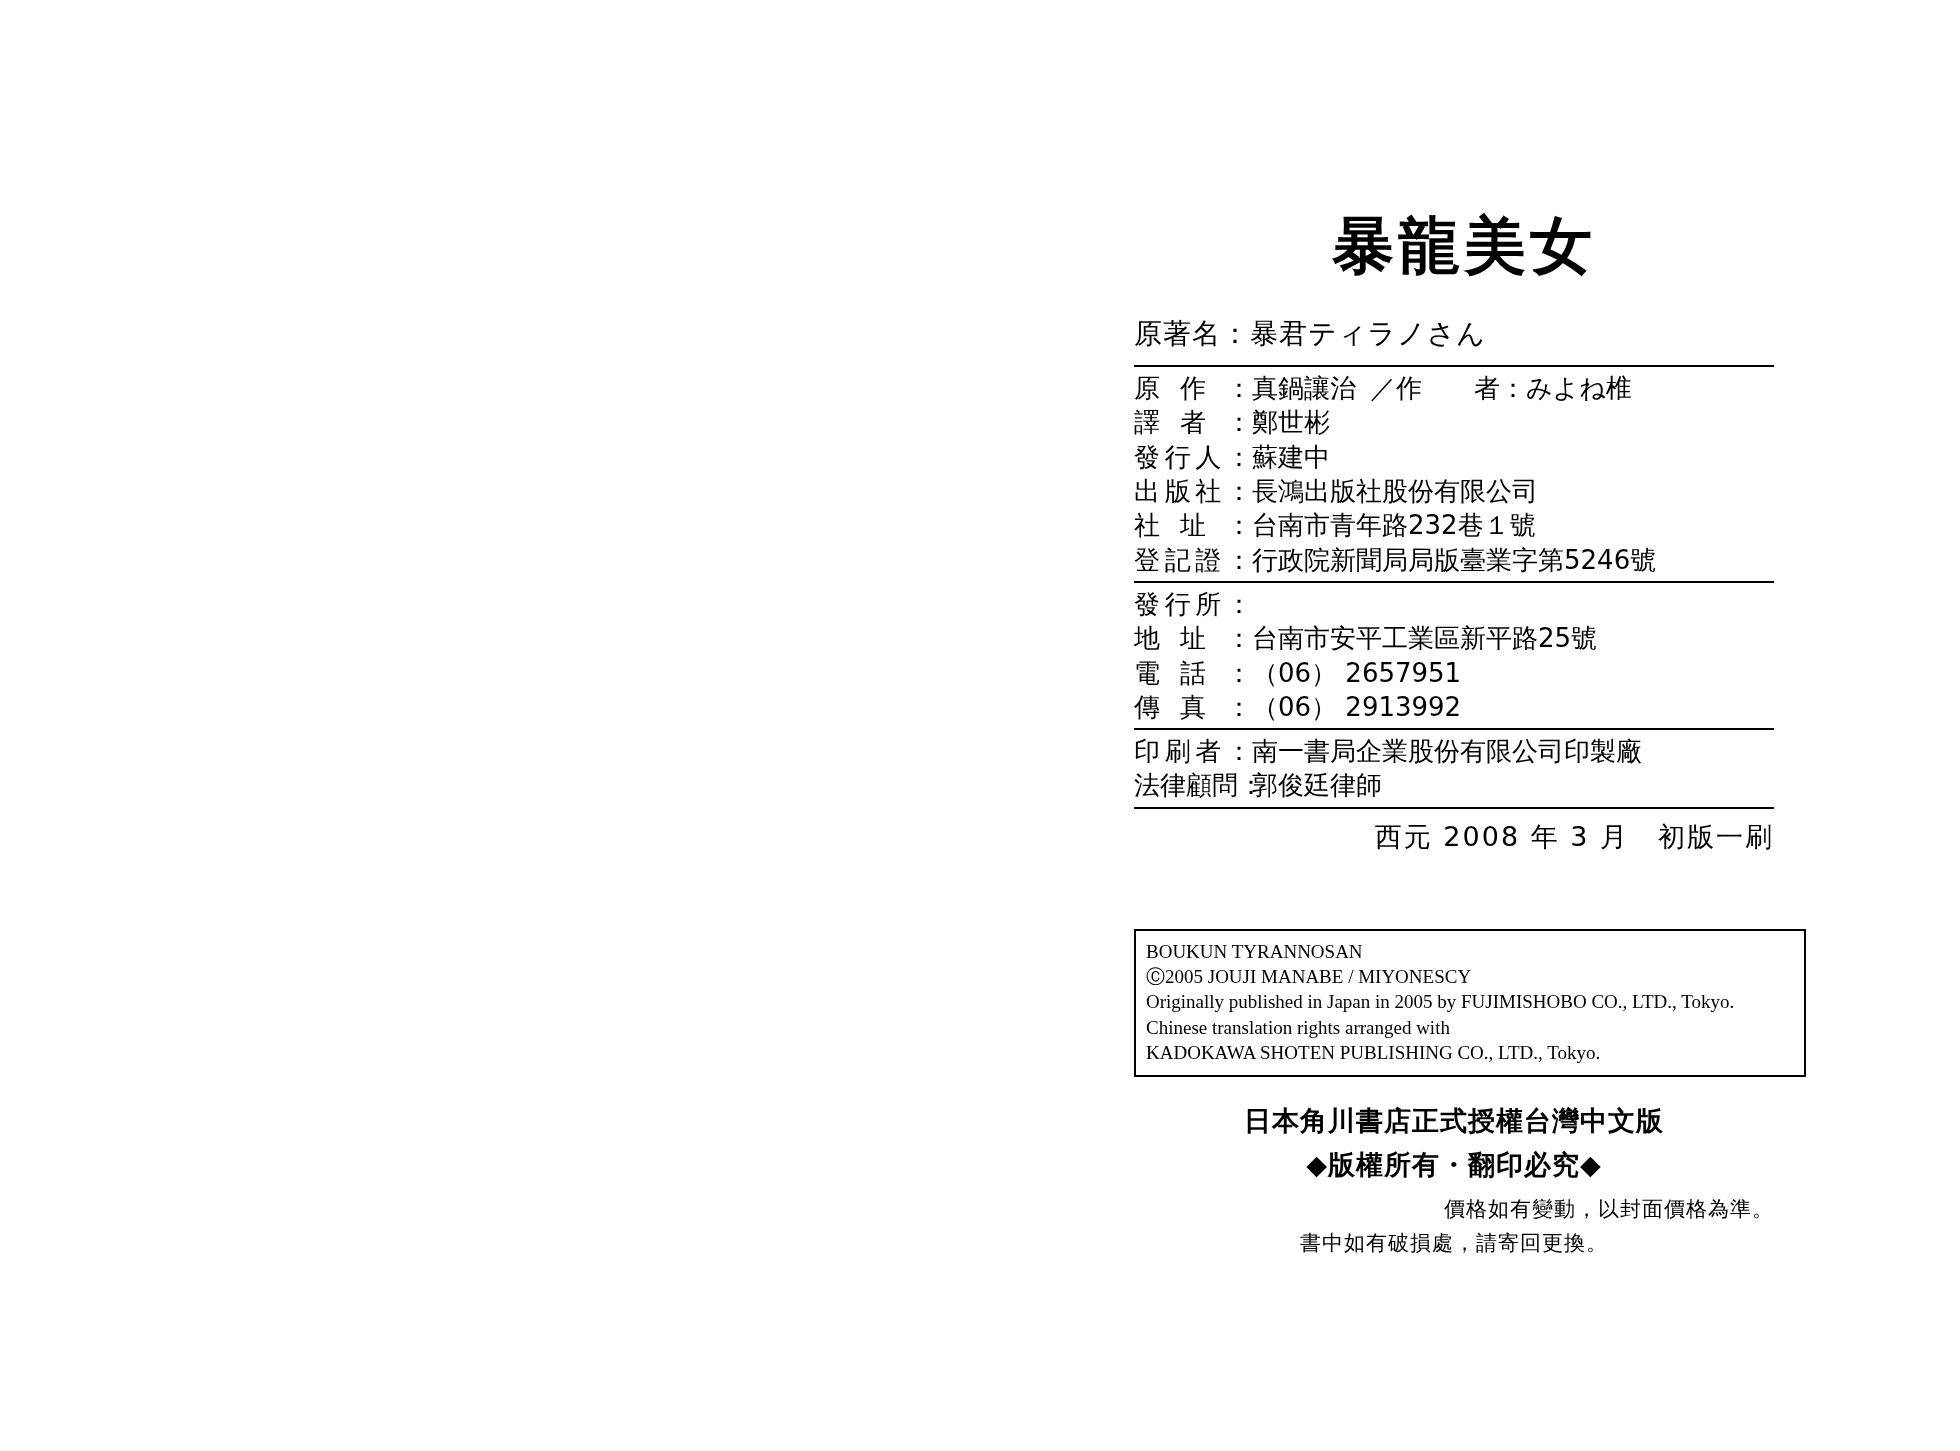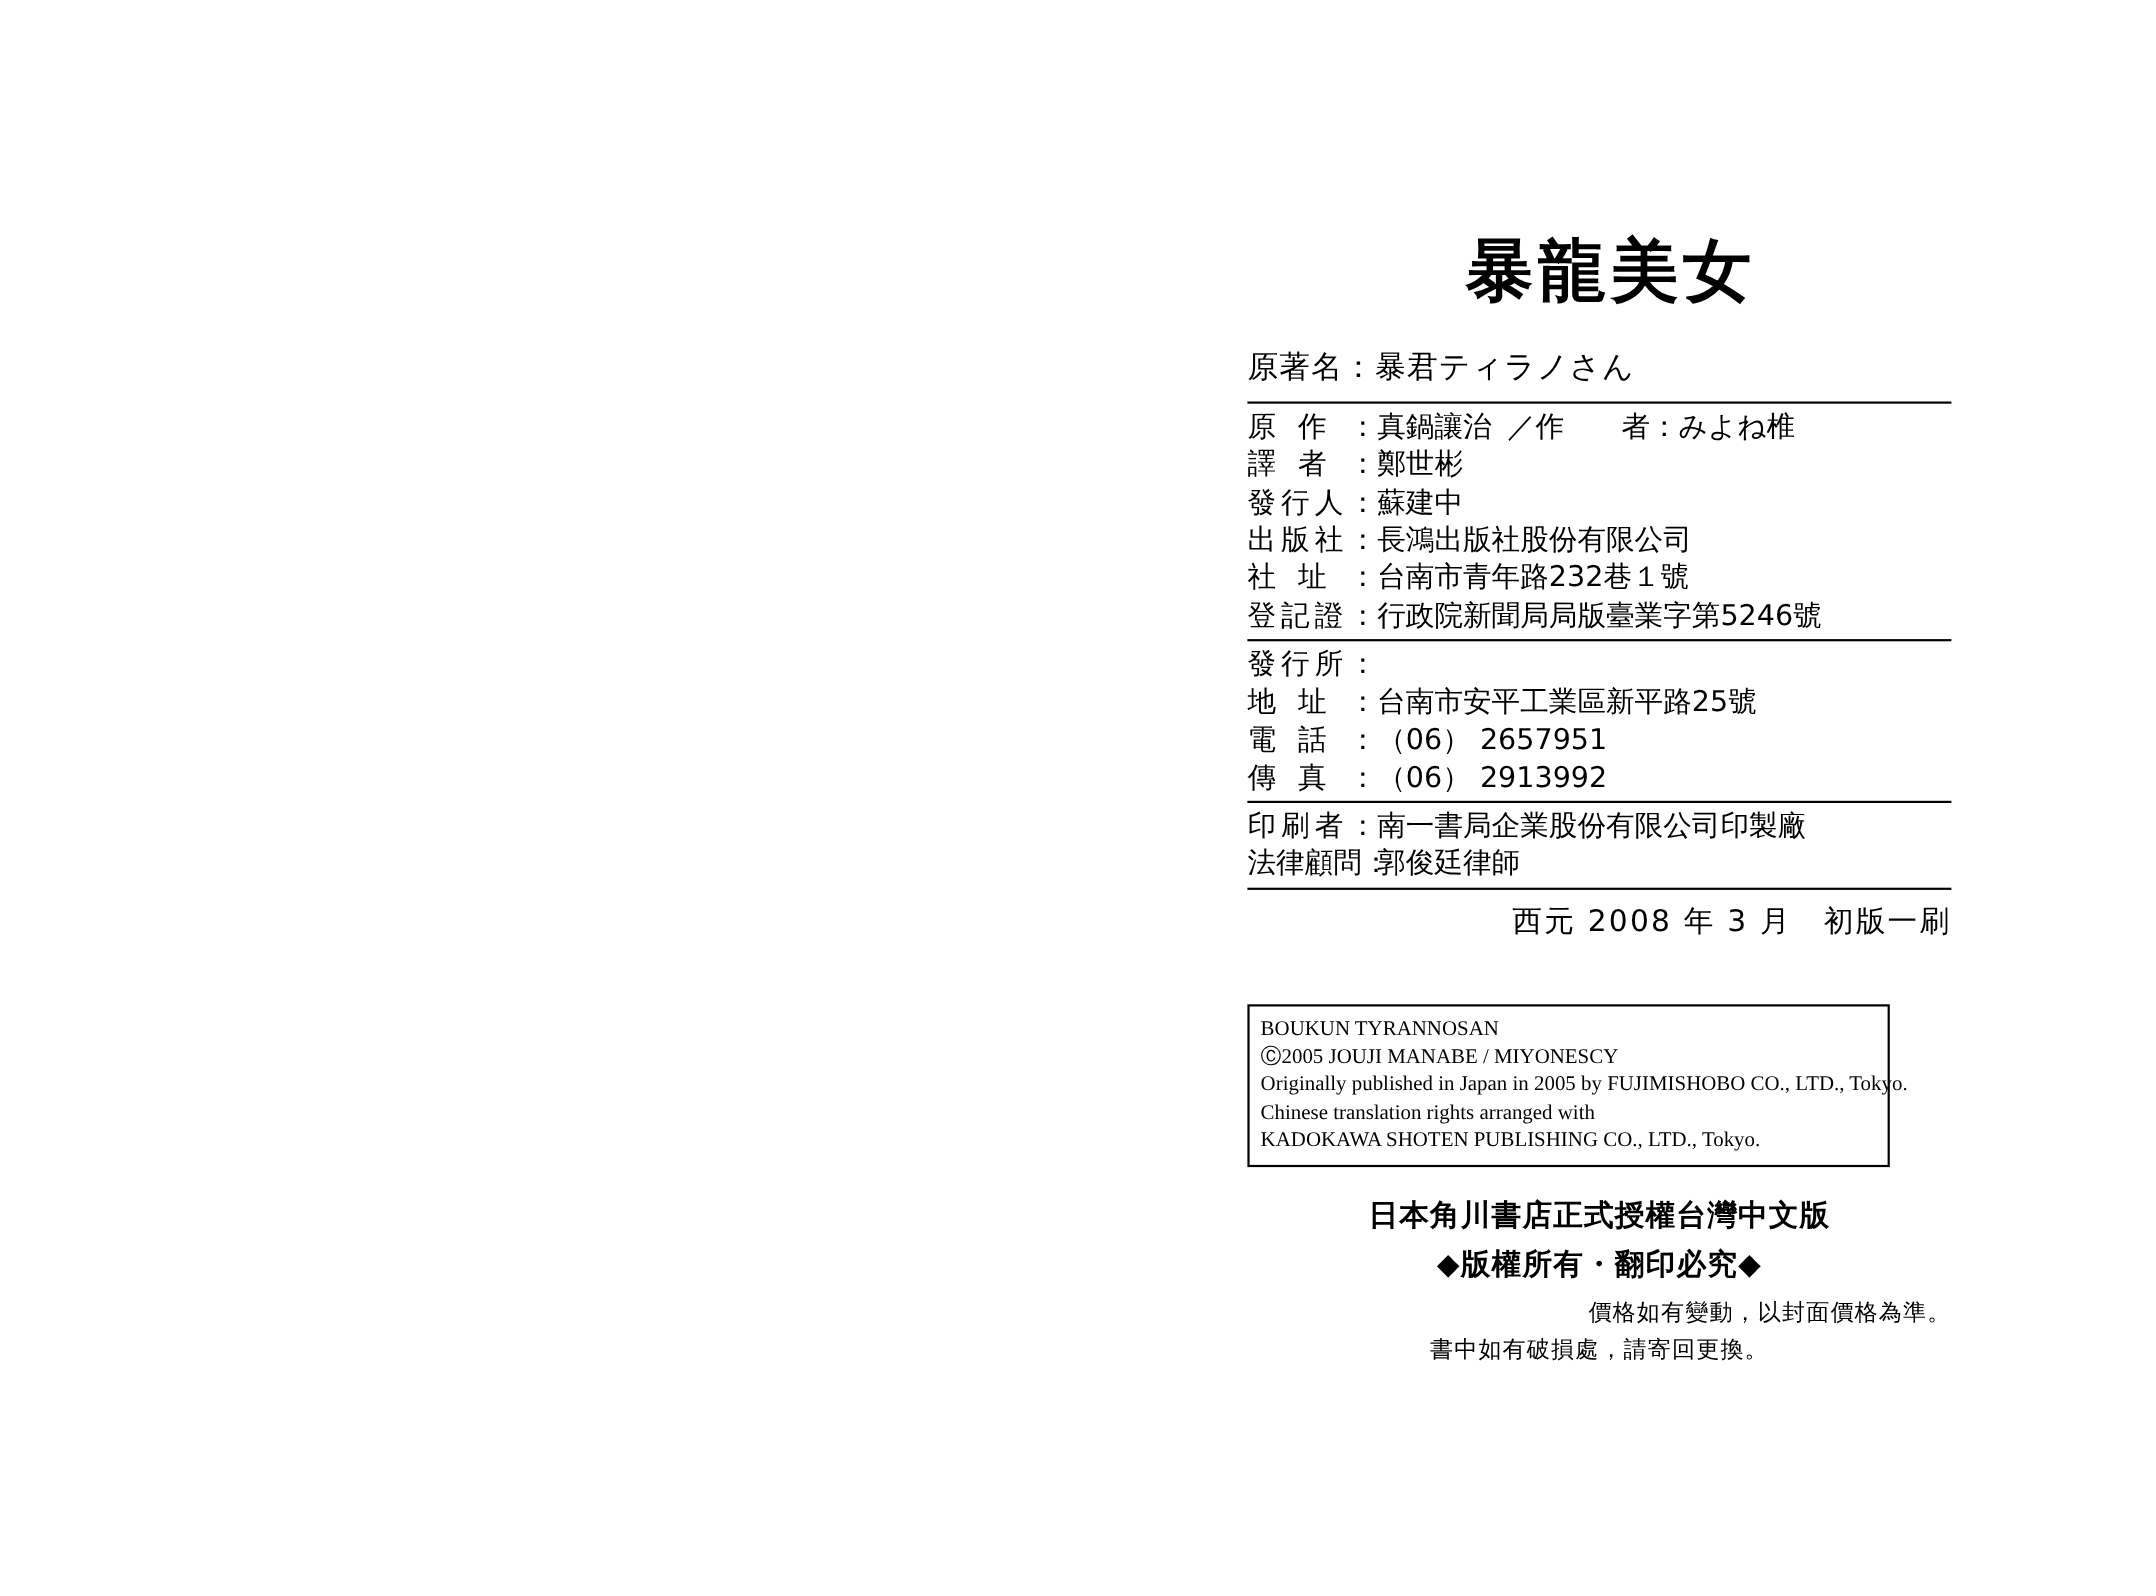"BOUKUN TYRANNOSAN" .license-box { margin-top: 52px -> 68px; width: 584px -> 672px }
